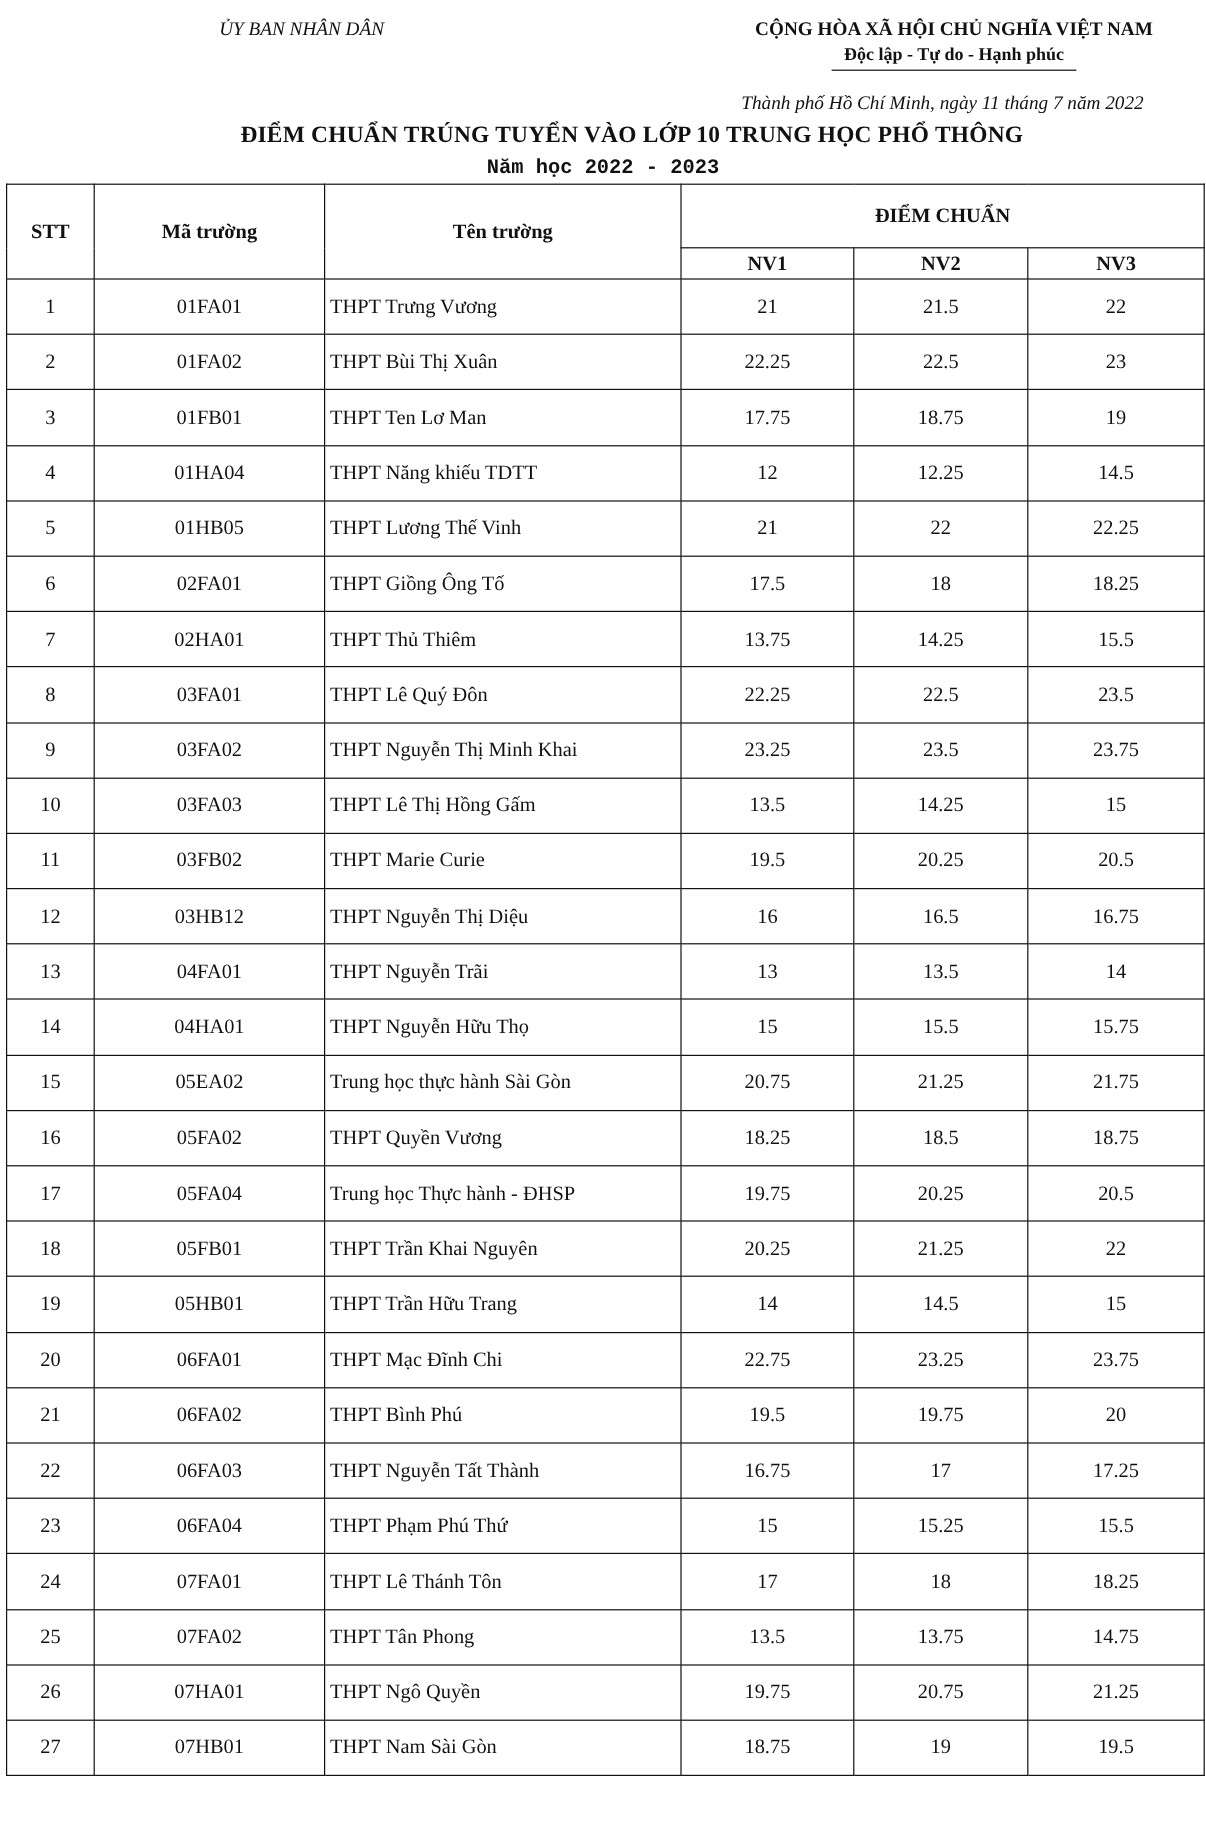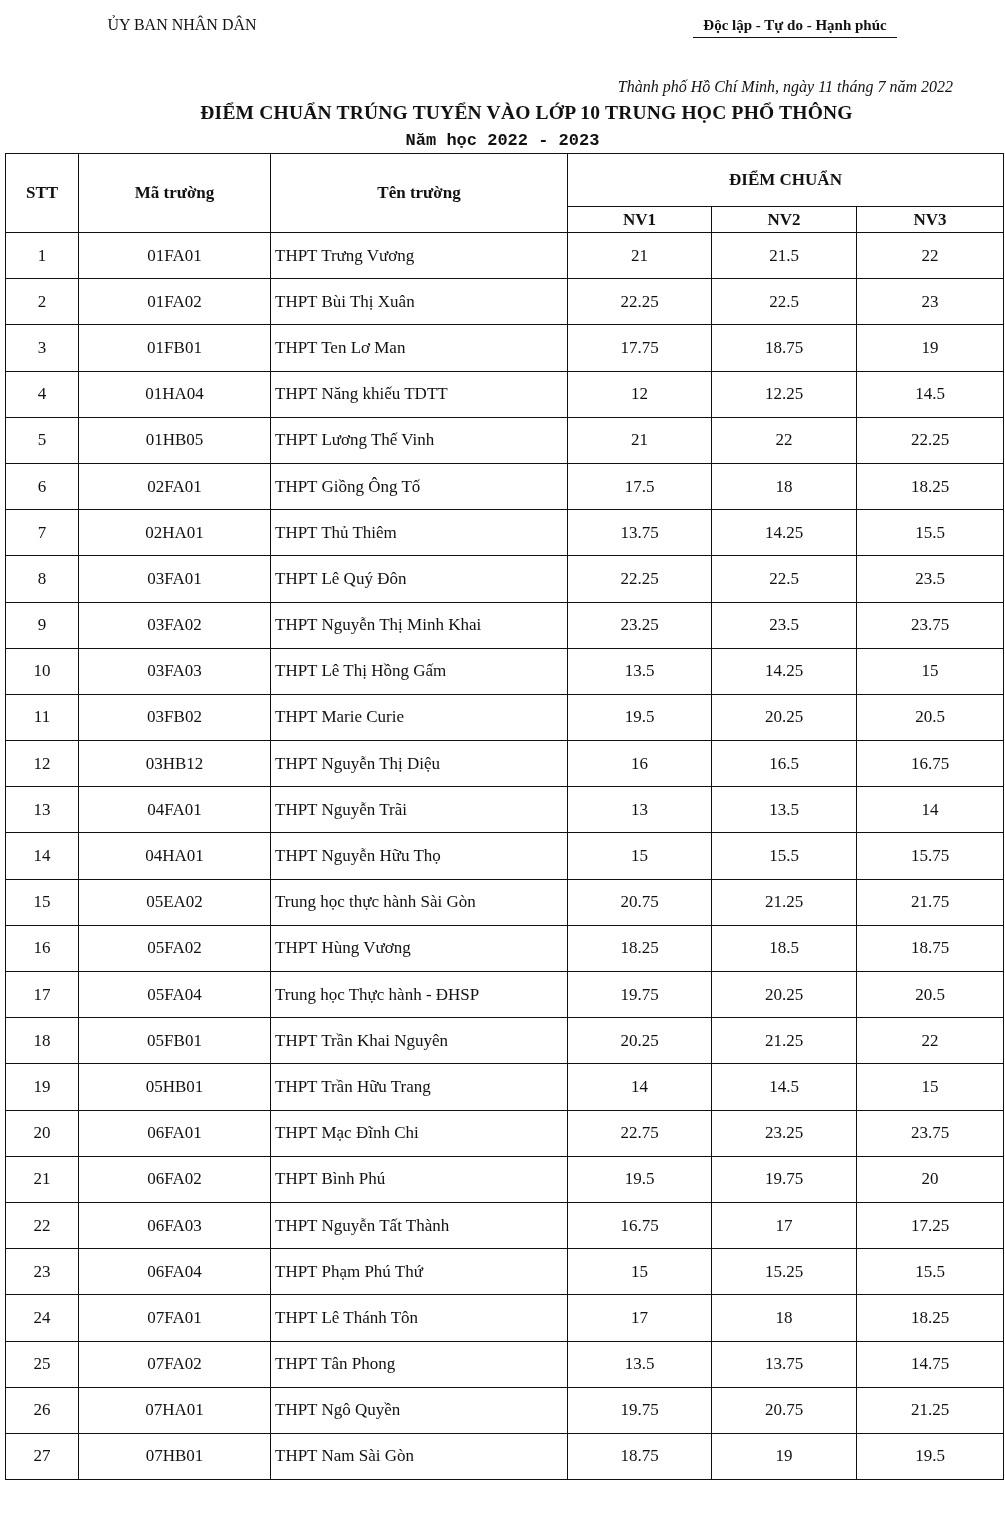"ỦY BAN NHÂN DÂN" .hdr-left { font-style: none -> italic; left: 32px -> 20px; text-align: center -> right }
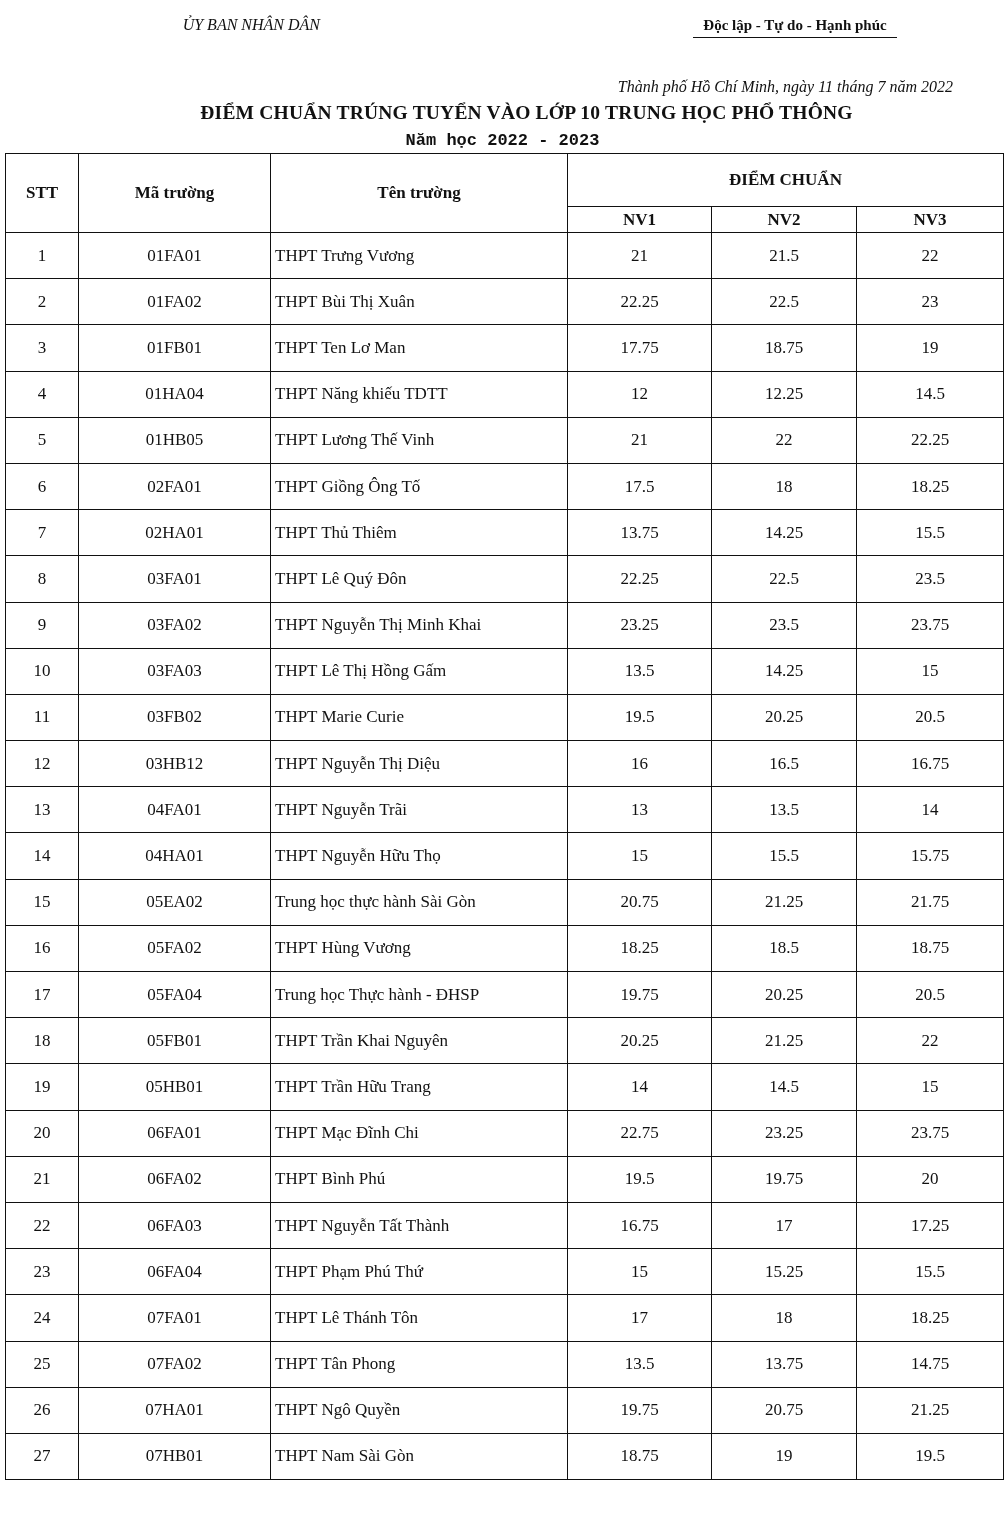"CỘNG HÒA XÃ HỘI CHỦ" div.nation { html: none -> <div>CỘNG HÒA XÃ HỘI CHỦ NGHĨA VIỆT NAM</div> }
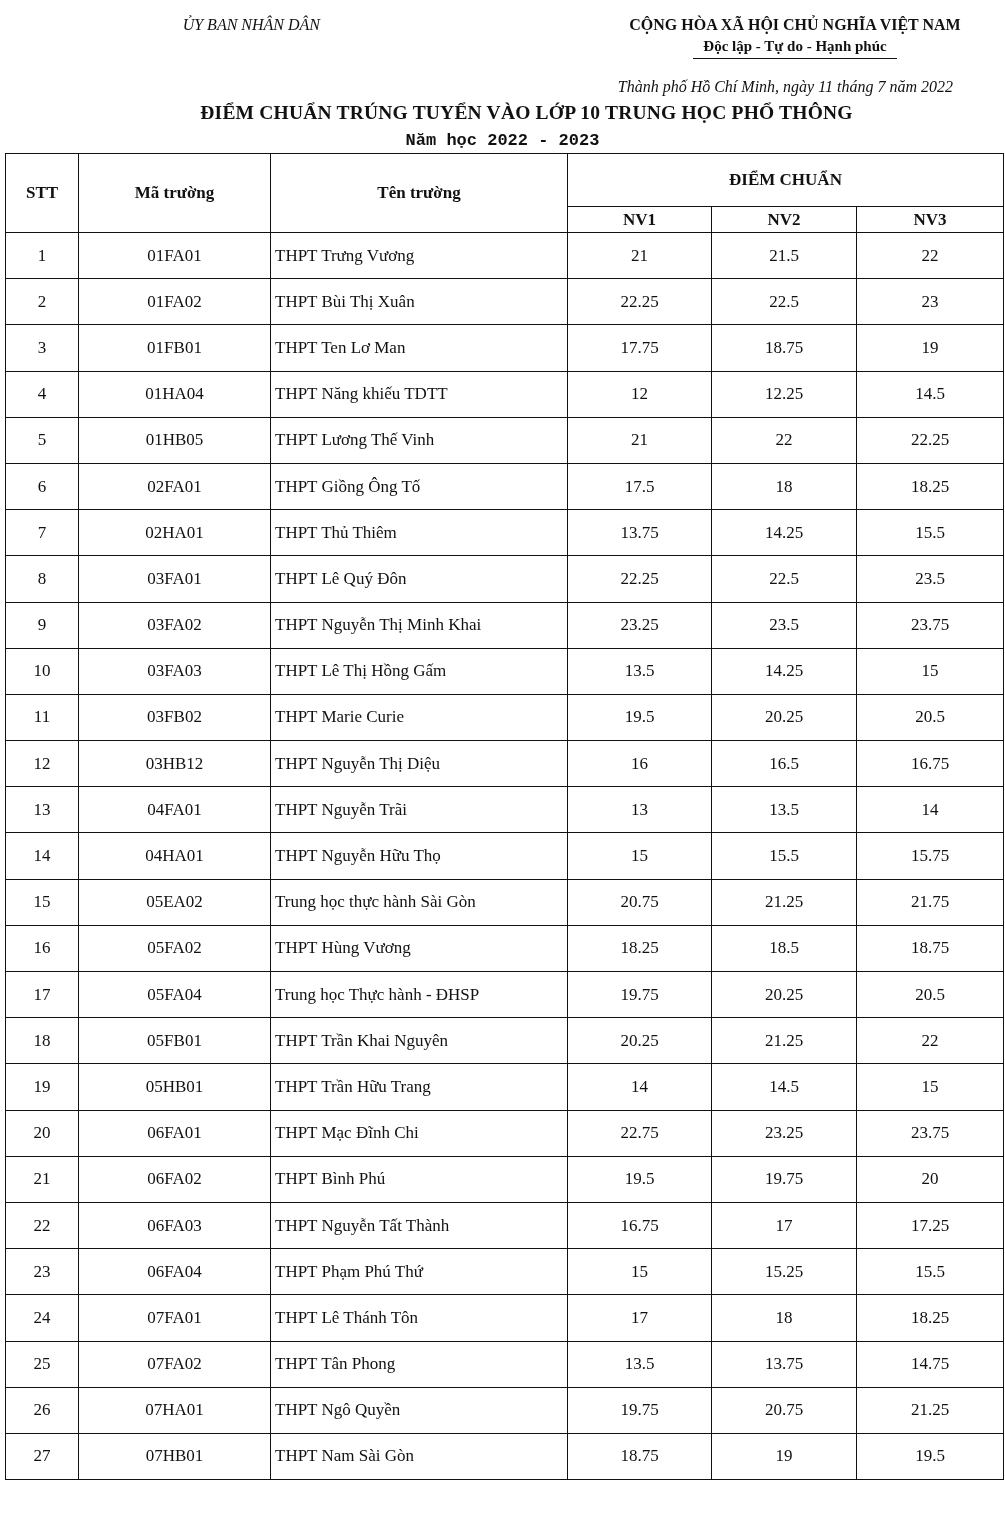"THPT Hùng Vương" td.name { text: Hùng -> Quyền }
